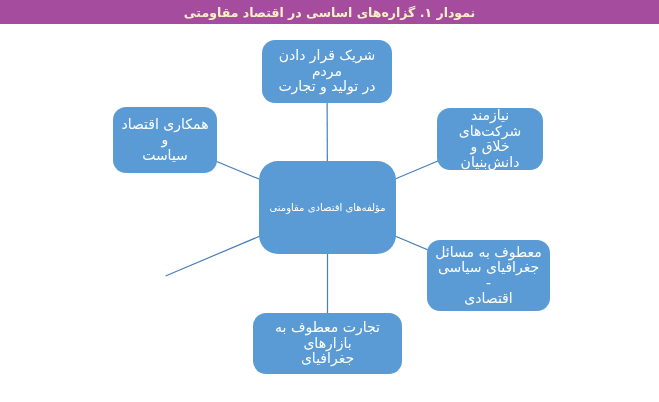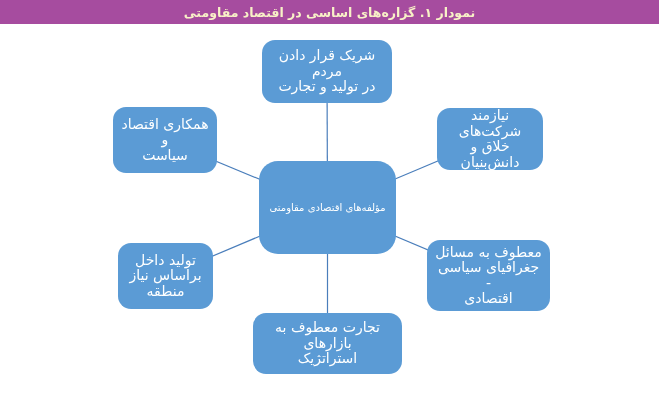"تولید داخل" div.node { html: <div> <span>تولید داخل براساس نیاز منطقه</span> </div> -> none }
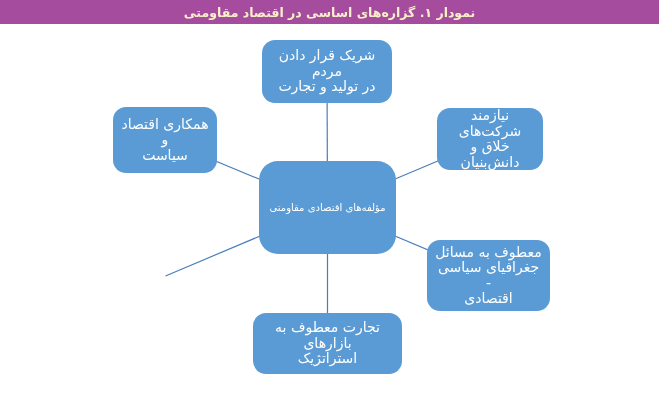"تجارت معطوف به بازارهای" span.node-label { text: استراتژیک -> جغرافیای }
